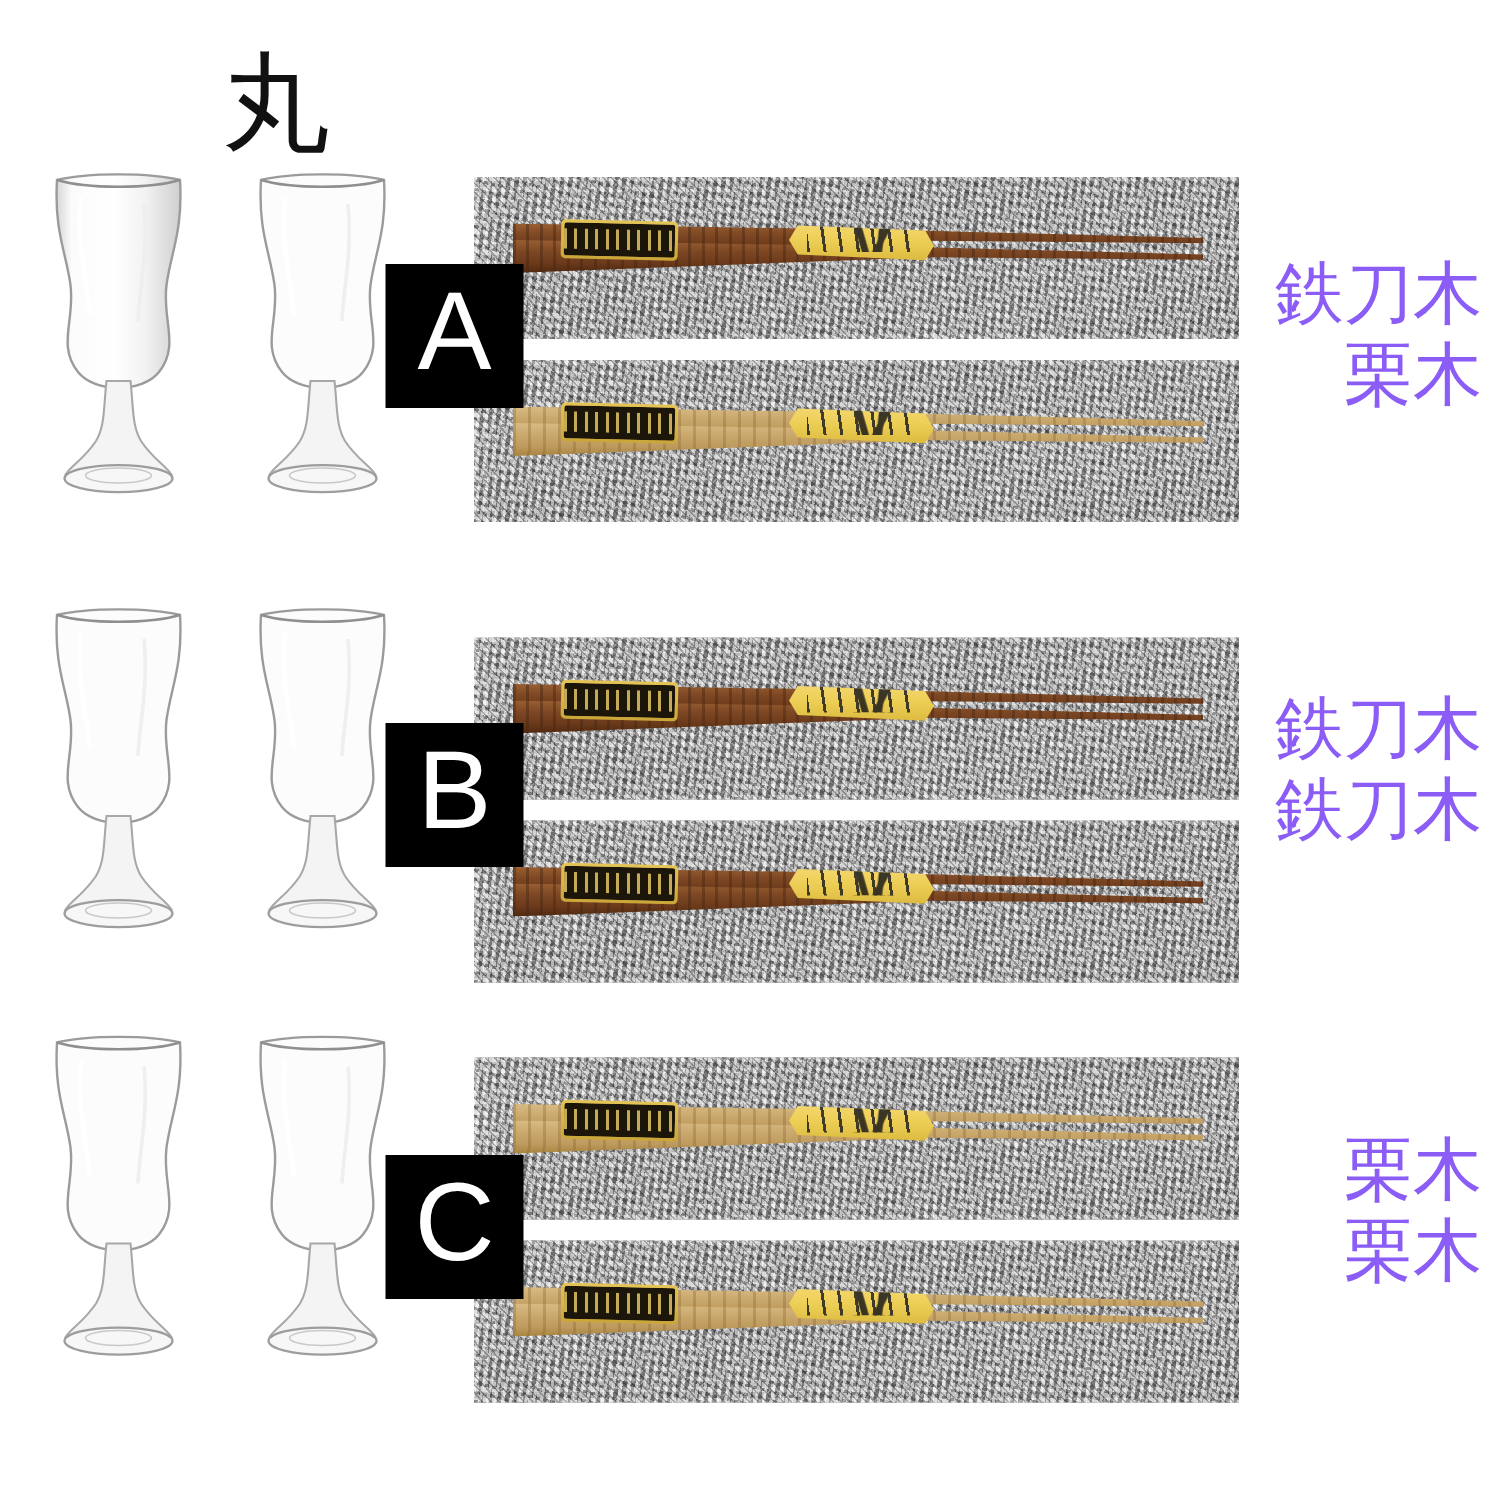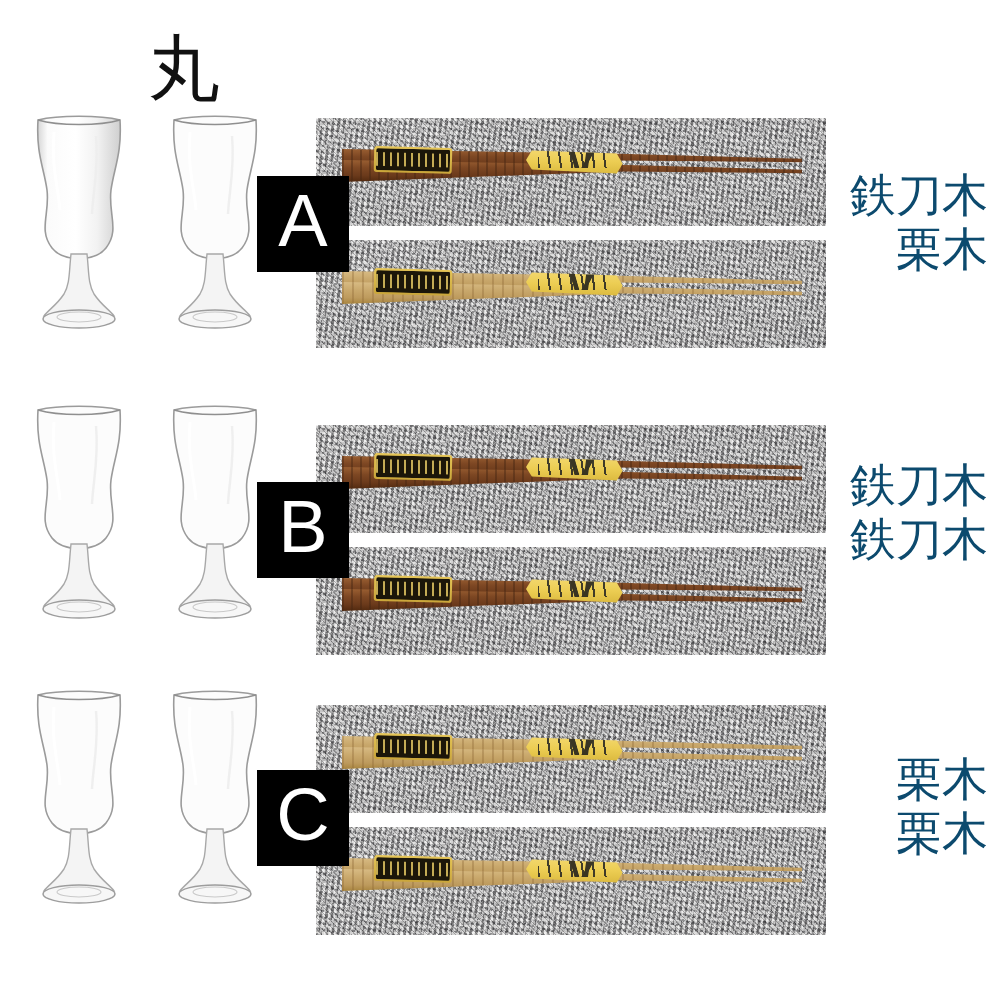"鉄刀木" .names { color: #0c4a6e -> #8b5cf6 }
